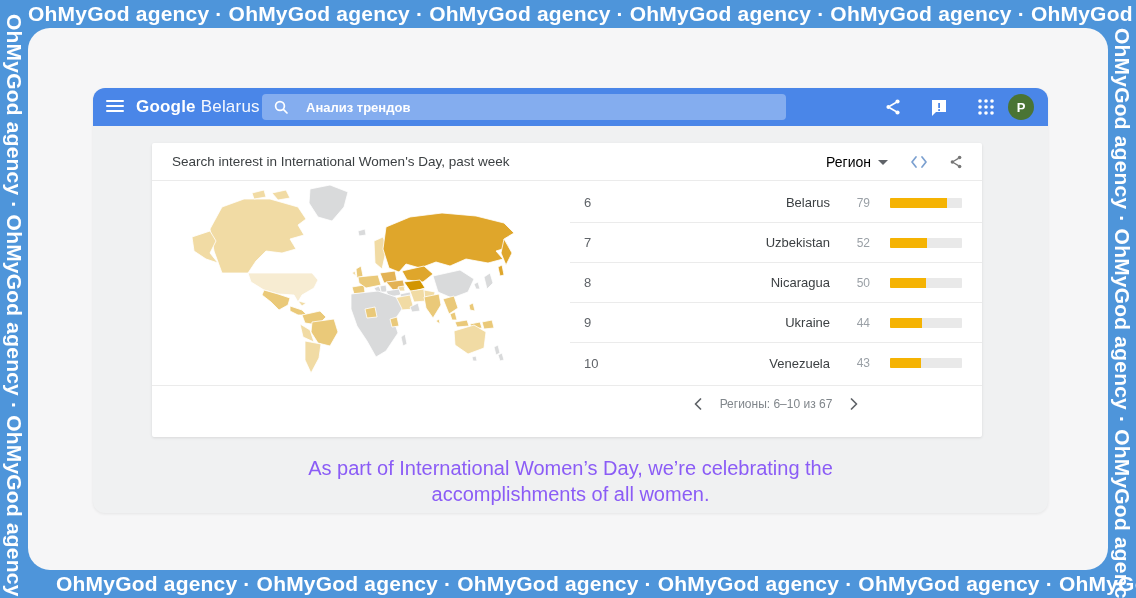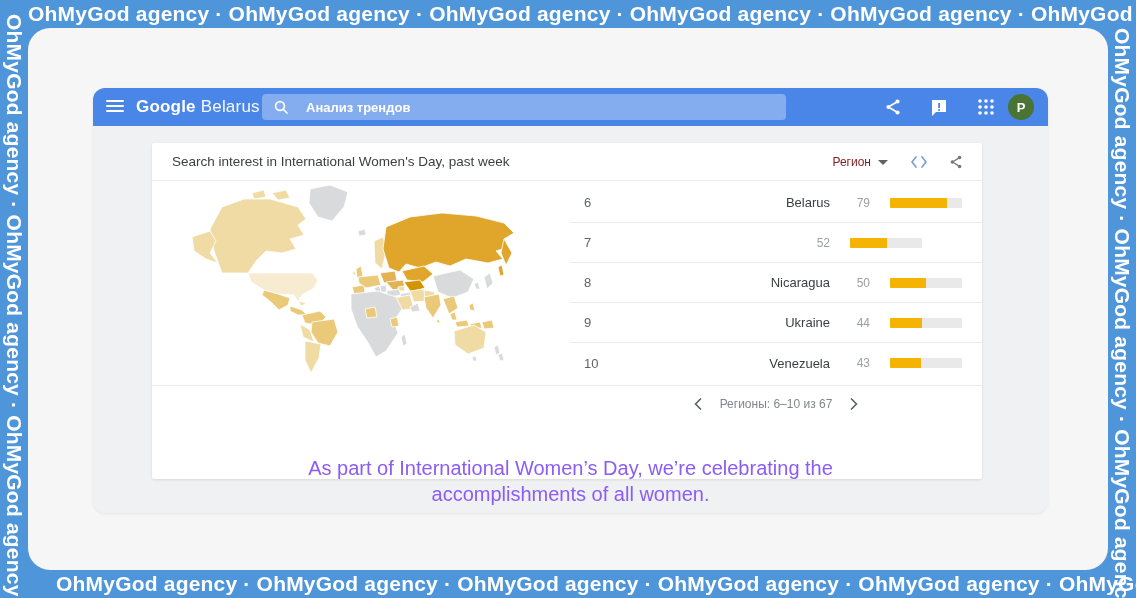"Search interest in International Women's" .card { height: 336px -> 294px }
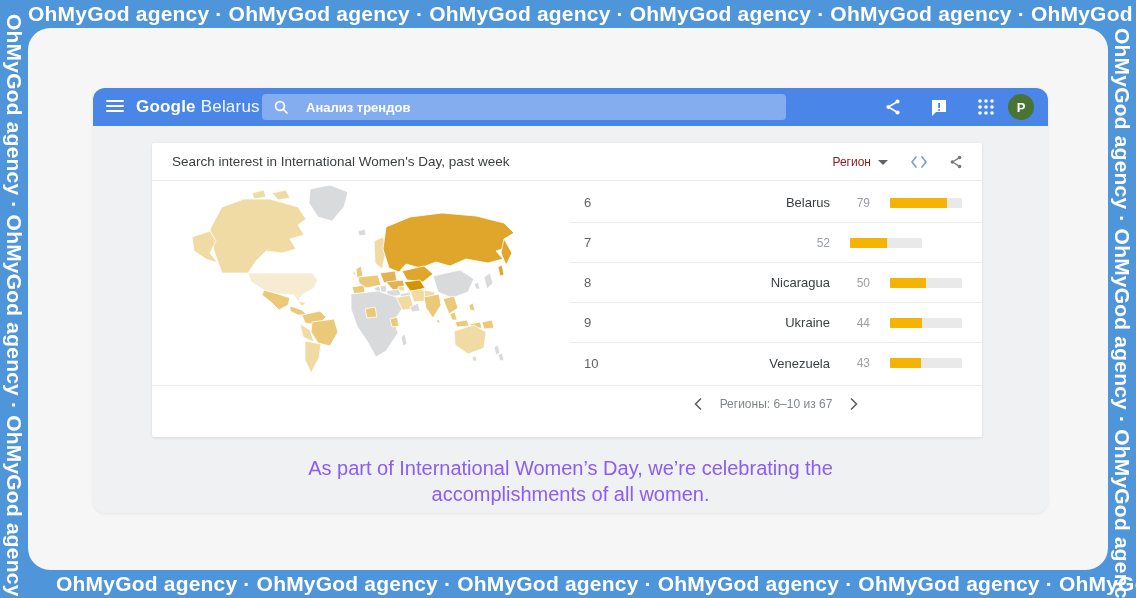"Регион" .region-label { color: #7f1d1d -> #000000; font-size: 12px -> 14px }
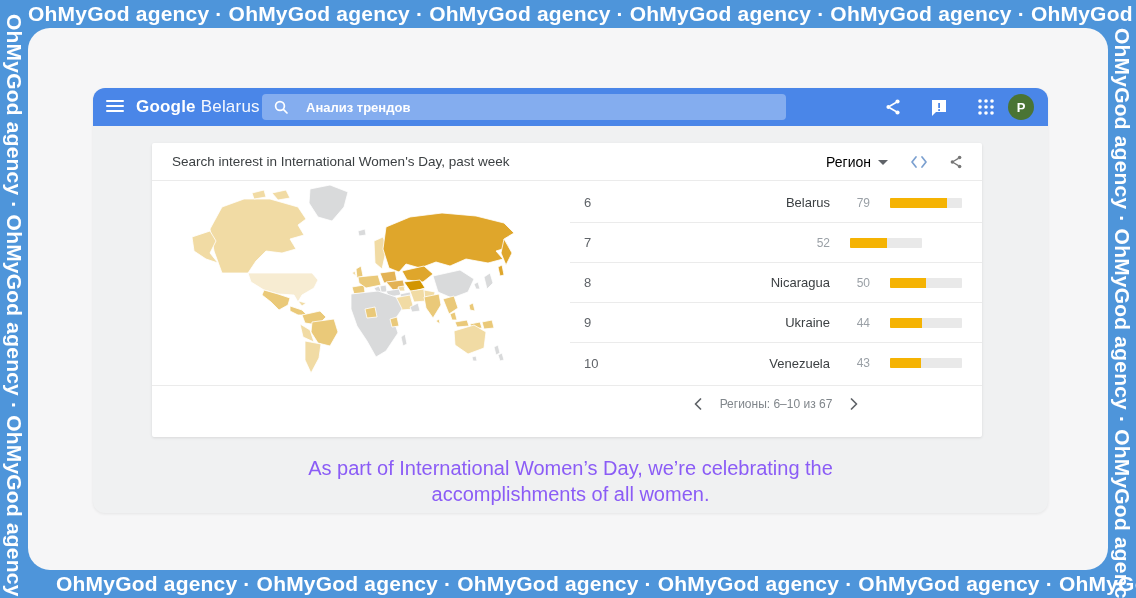"Uzbekistan" span.country { html: none -> <span>Uzbekistan</span> }
